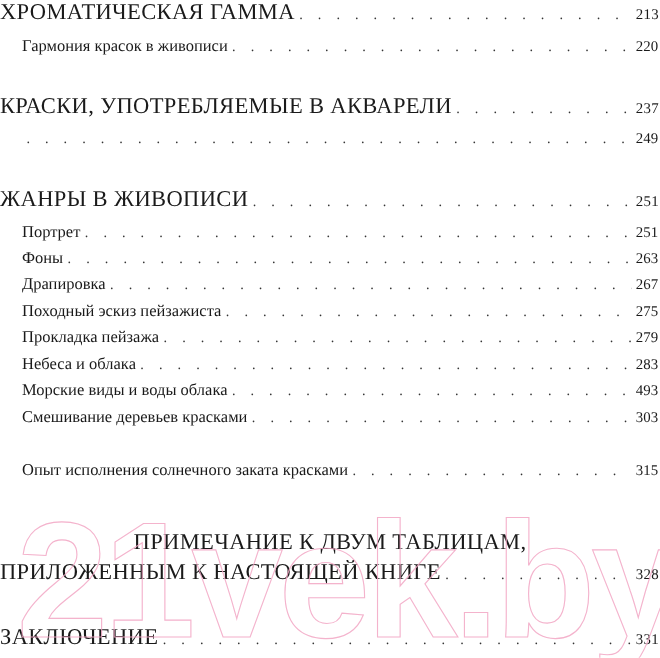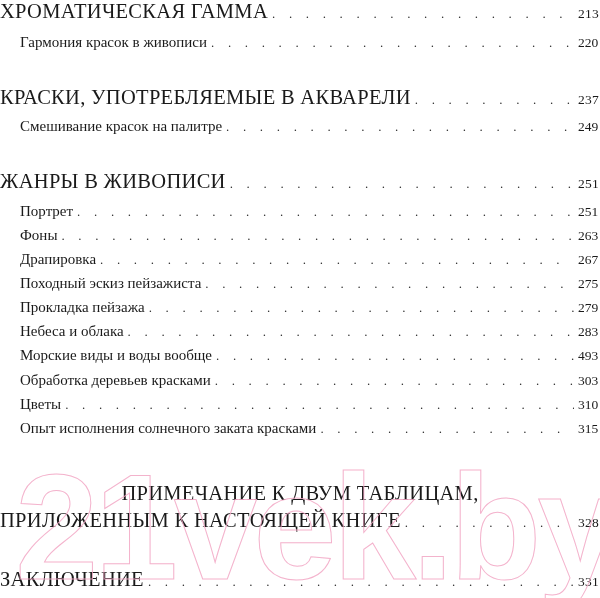"Смешивание красок на палитре" span.title { html: <span>Смешивание красок на палитре</span> -> none }
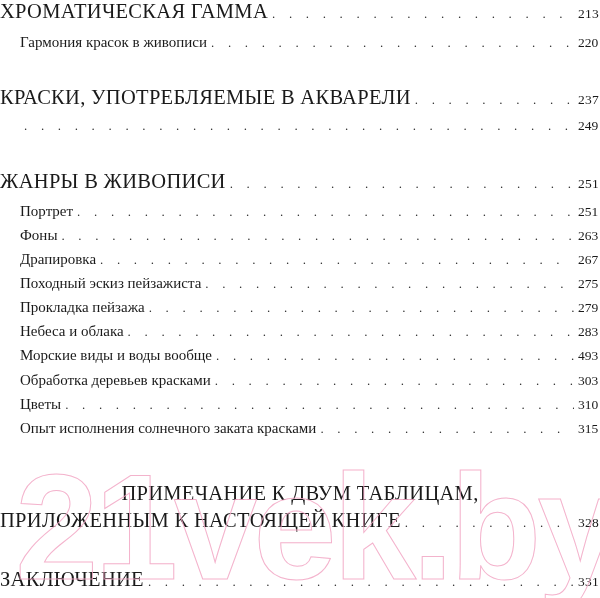"Морские виды и воды вообще" span.title { text: вообще -> облака }
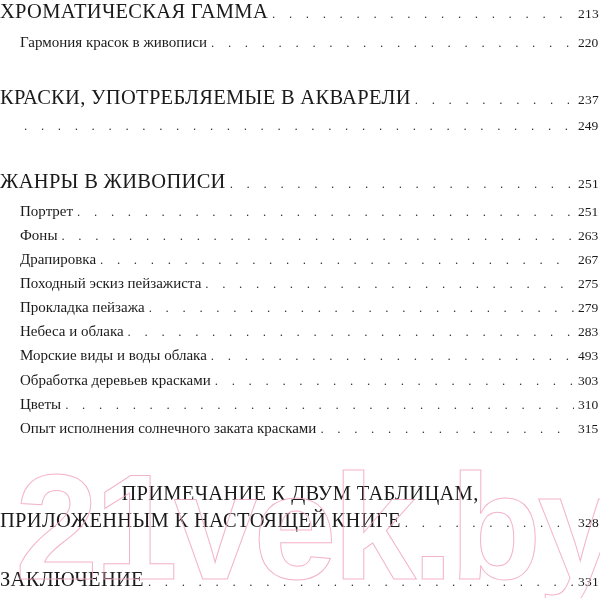"Обработка деревьев красками" span.title { text: Обработка -> Смешивание }
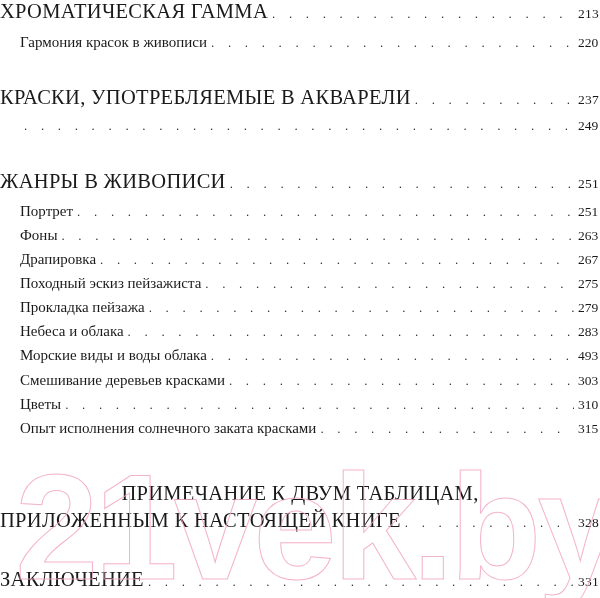"Цветы" div.row { html: <div> <span>Цветы</span> <span></span> <span>310</span> </div> -> none }
